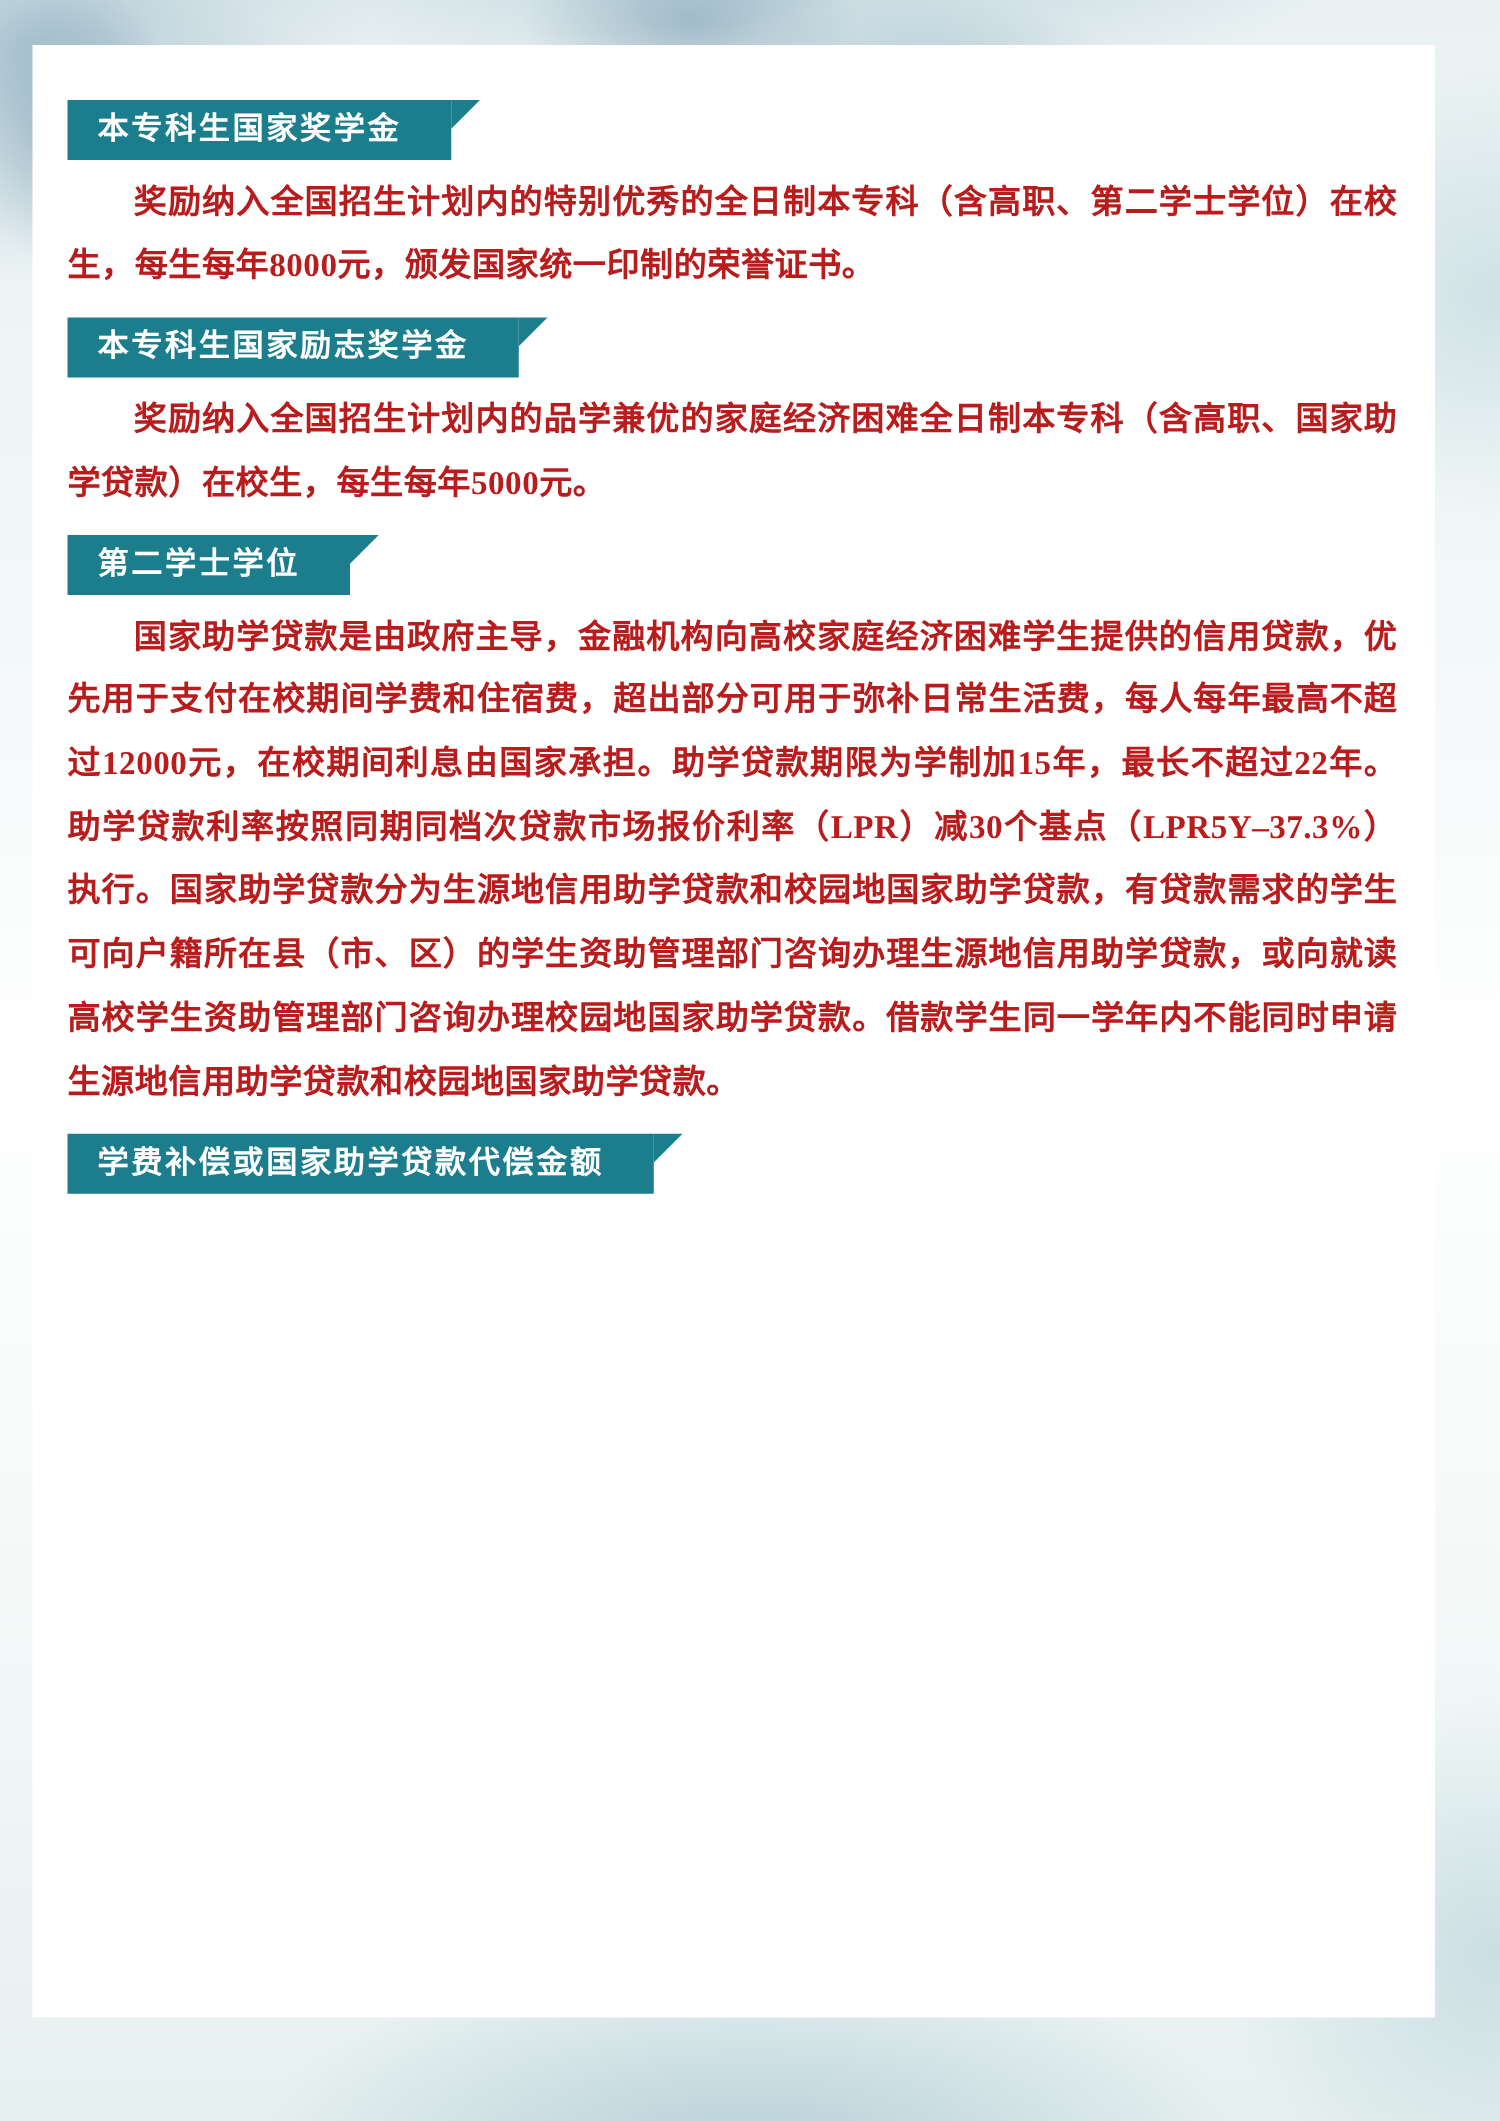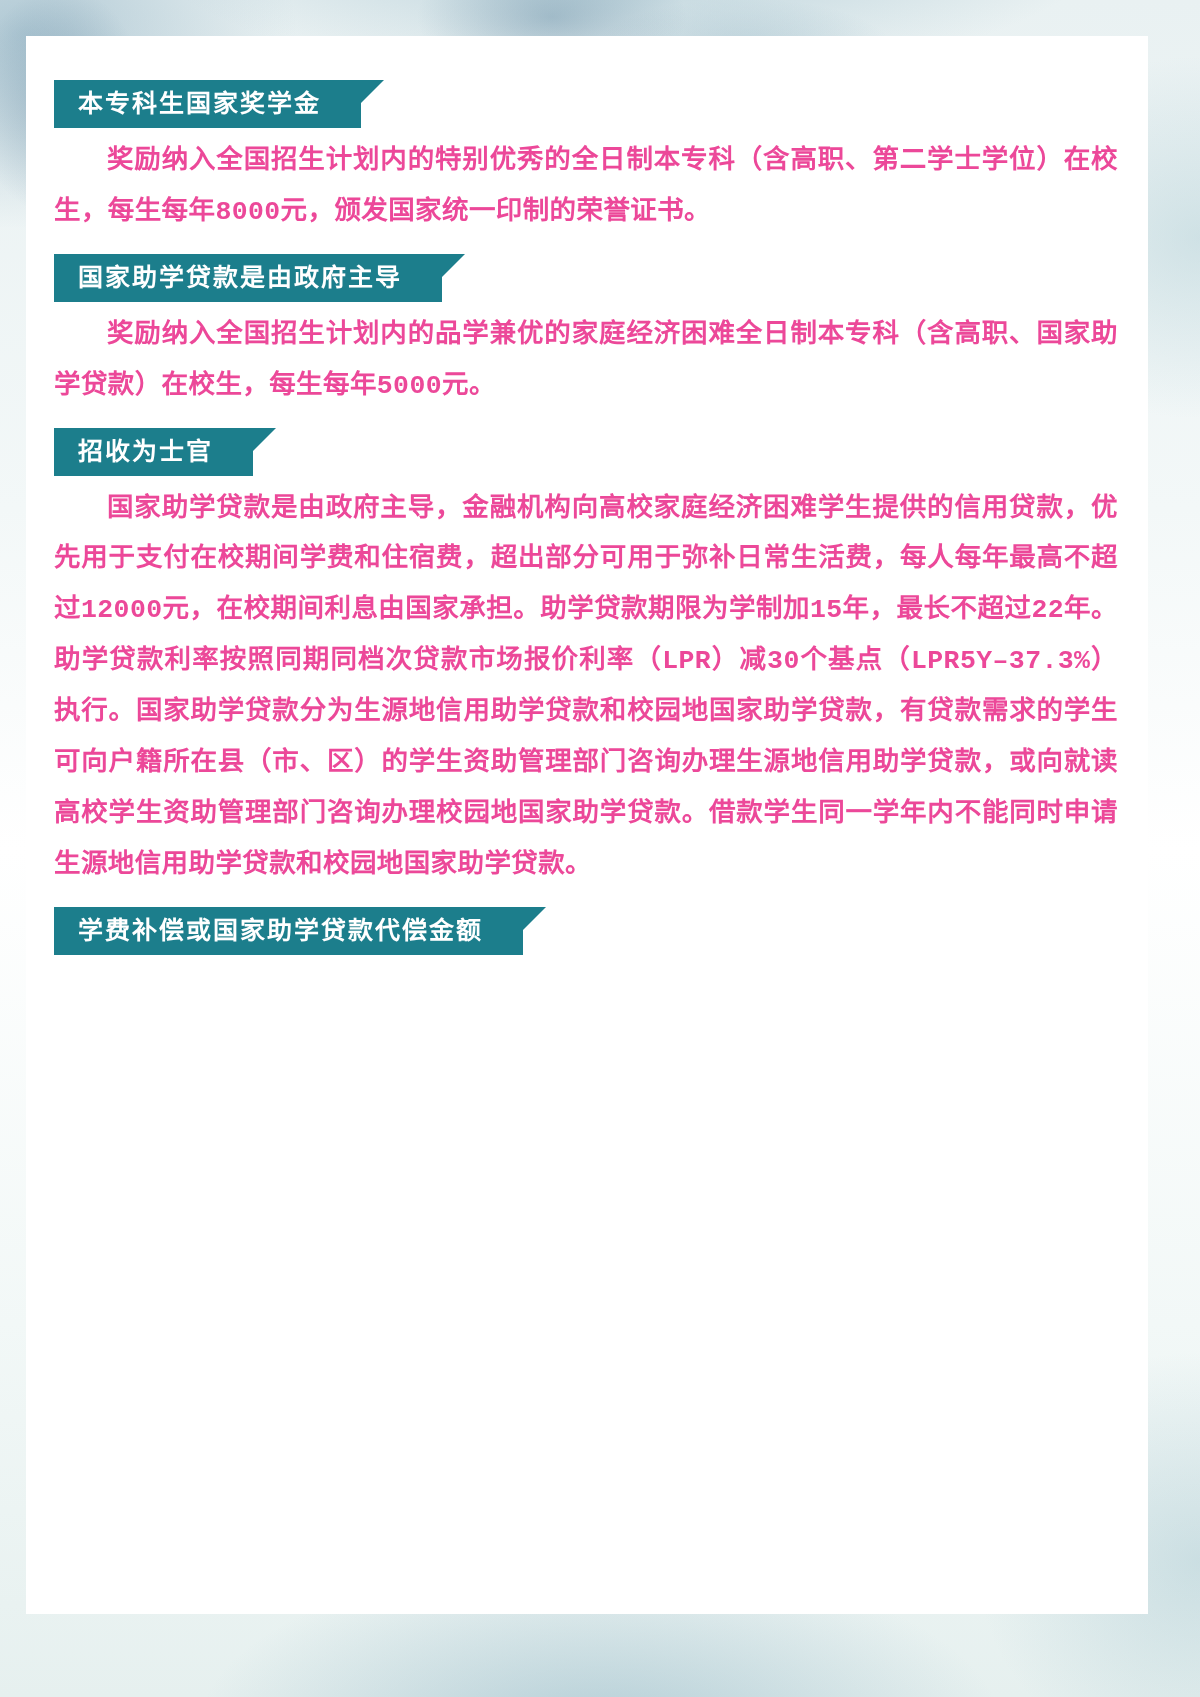"奖励纳入全国招生计划内的特别优秀的全日制本专科（含高职、第二学士学位）在校生，每" .para { color: #ec4899 -> #b91c1c; font-family: Liberation Mono, monospace -> Liberation Serif, serif }
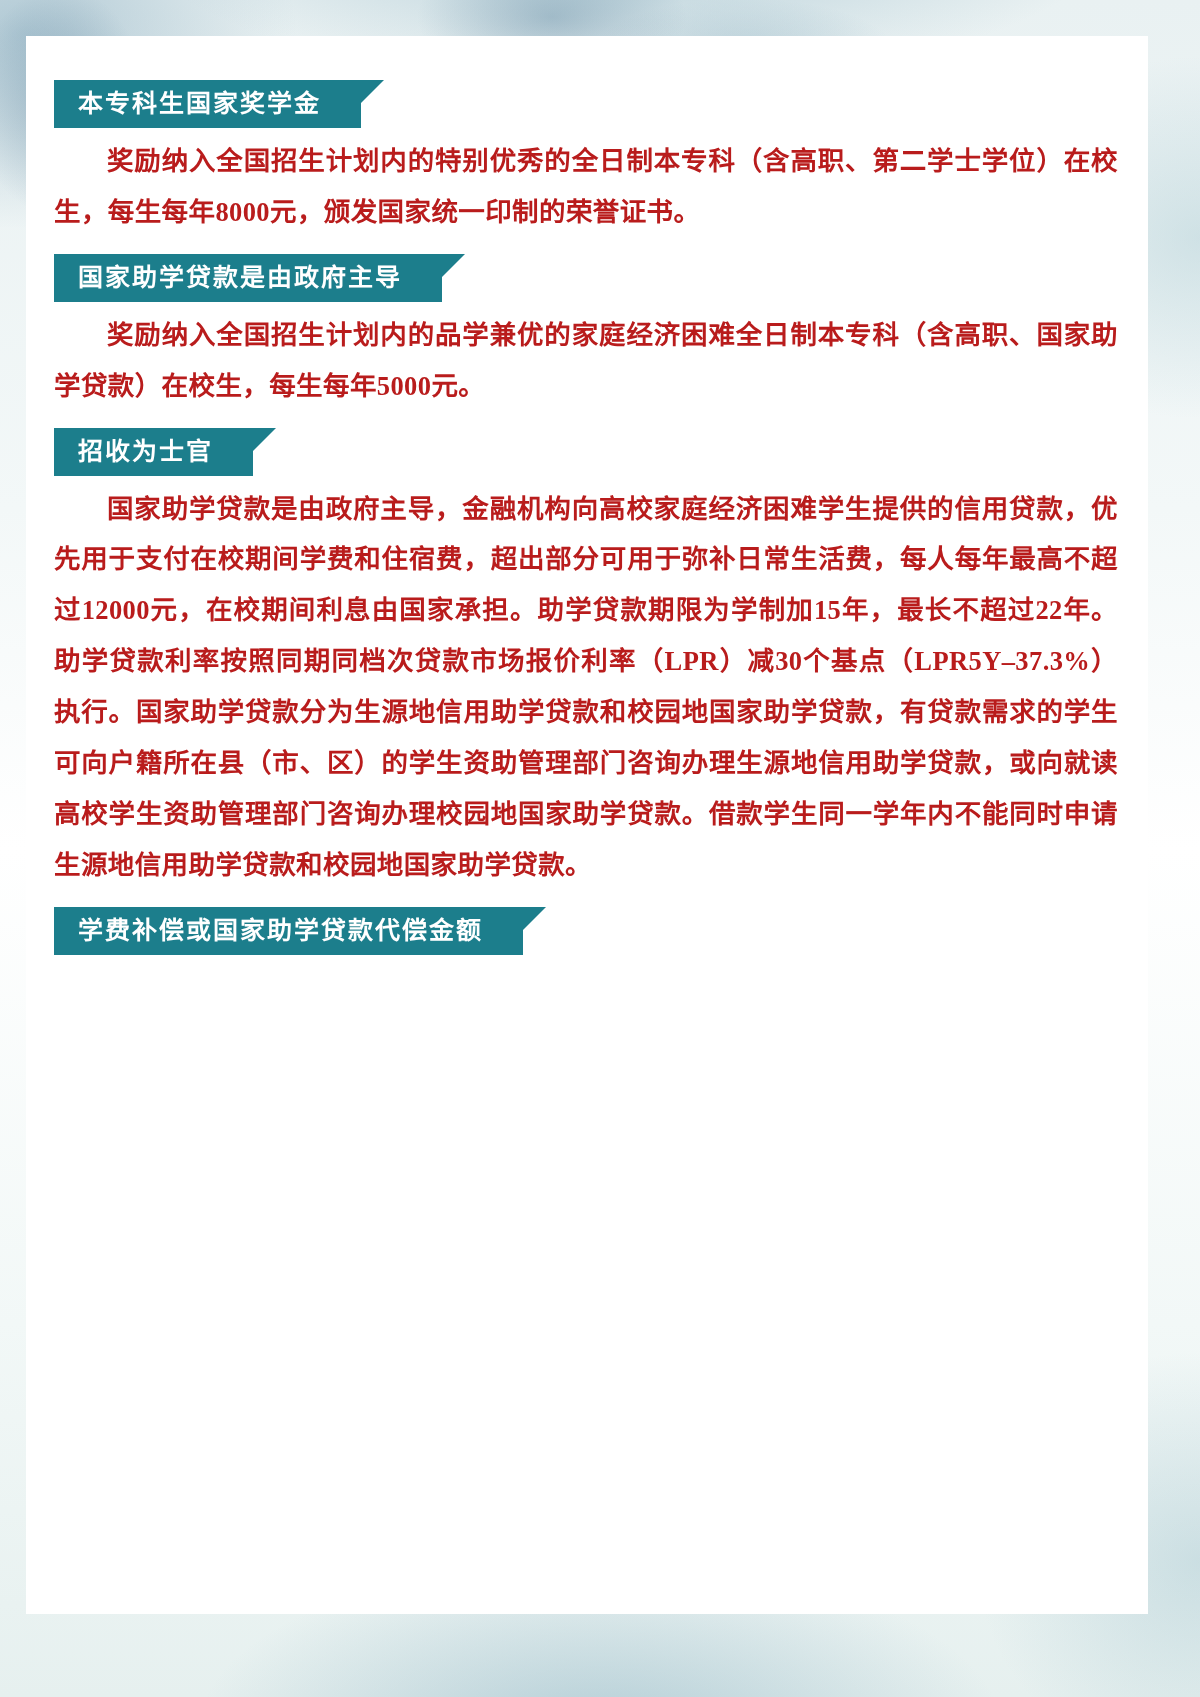"国家助学贷款是由政府主导" div.ribbon { text: 国家助学贷款是由政府主导 -> 本专科生国家励志奖学金 }
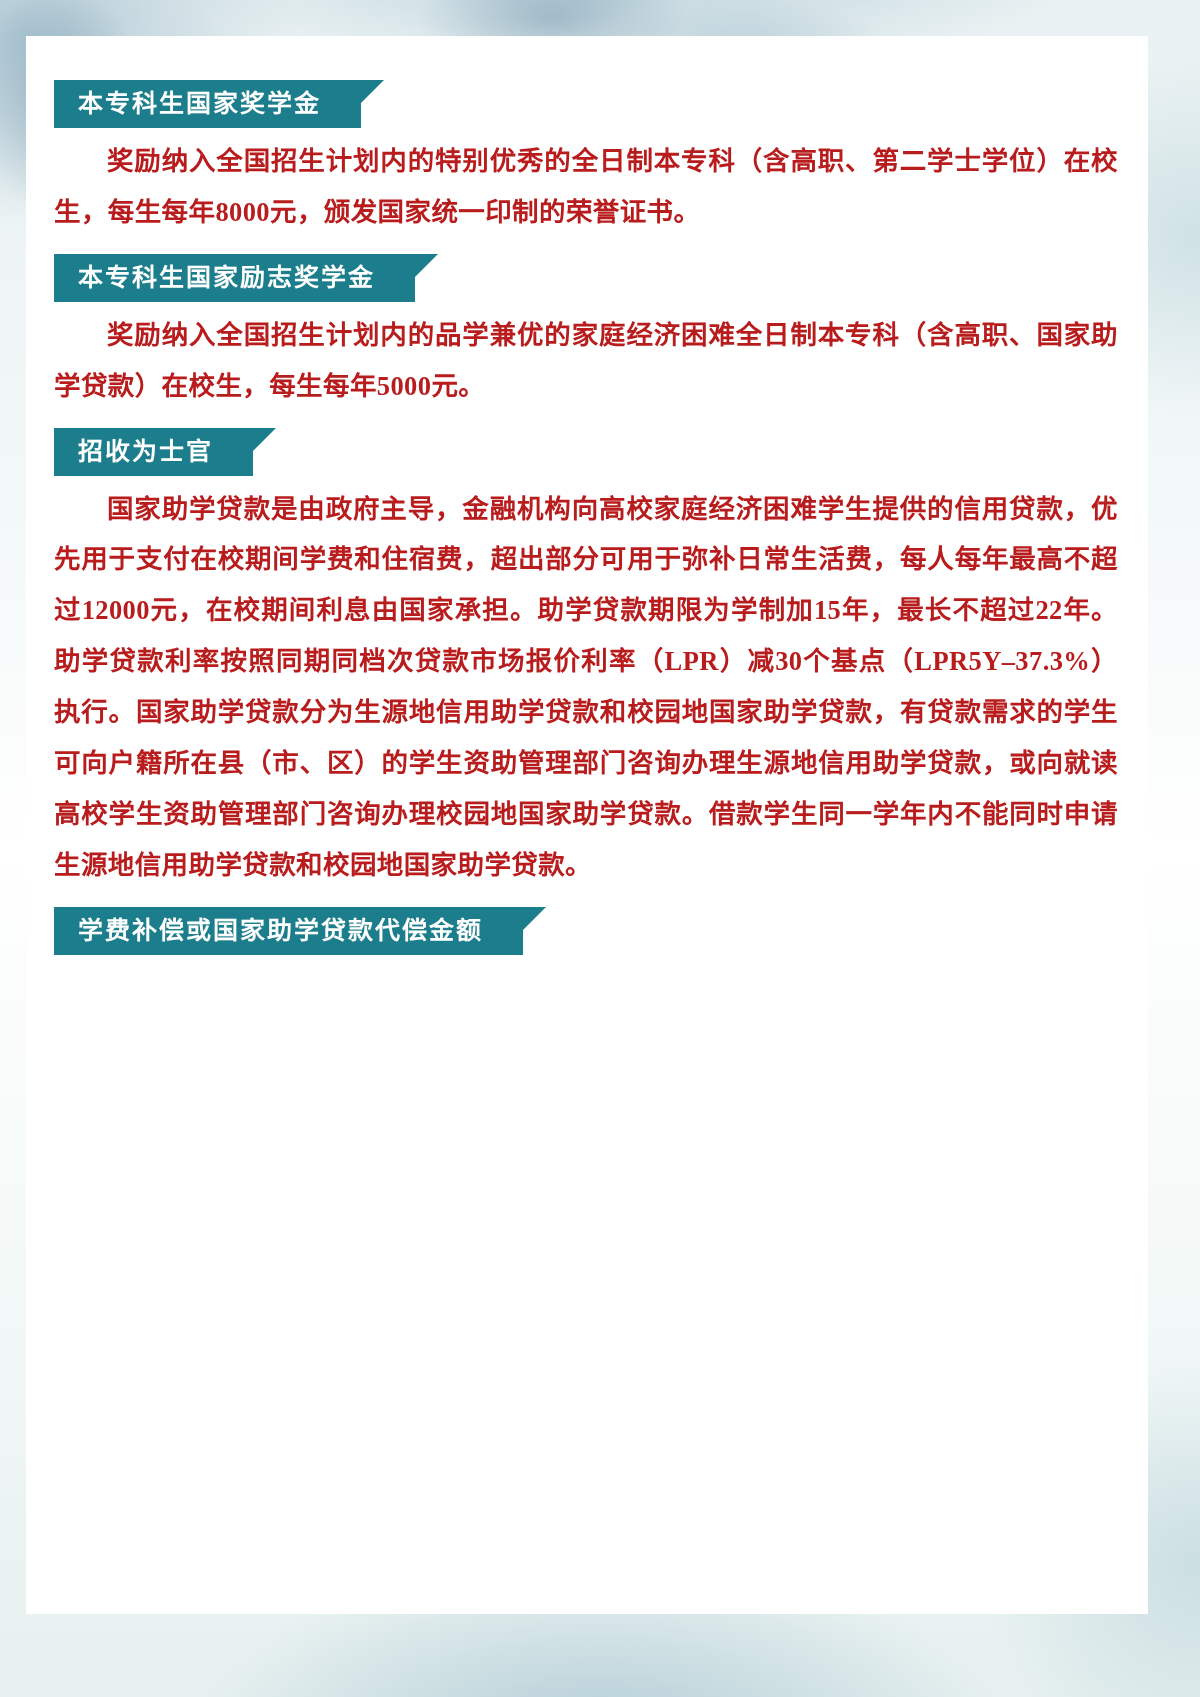"招收为士官" div.ribbon { text: 招收为士官 -> 第二学士学位 }
